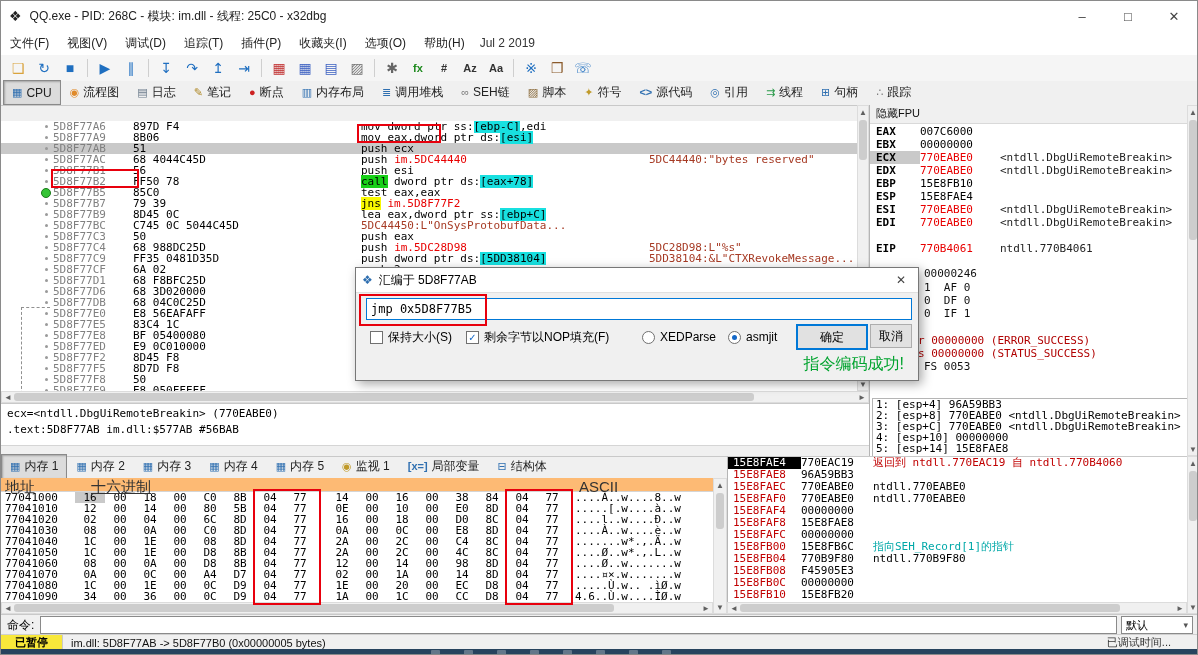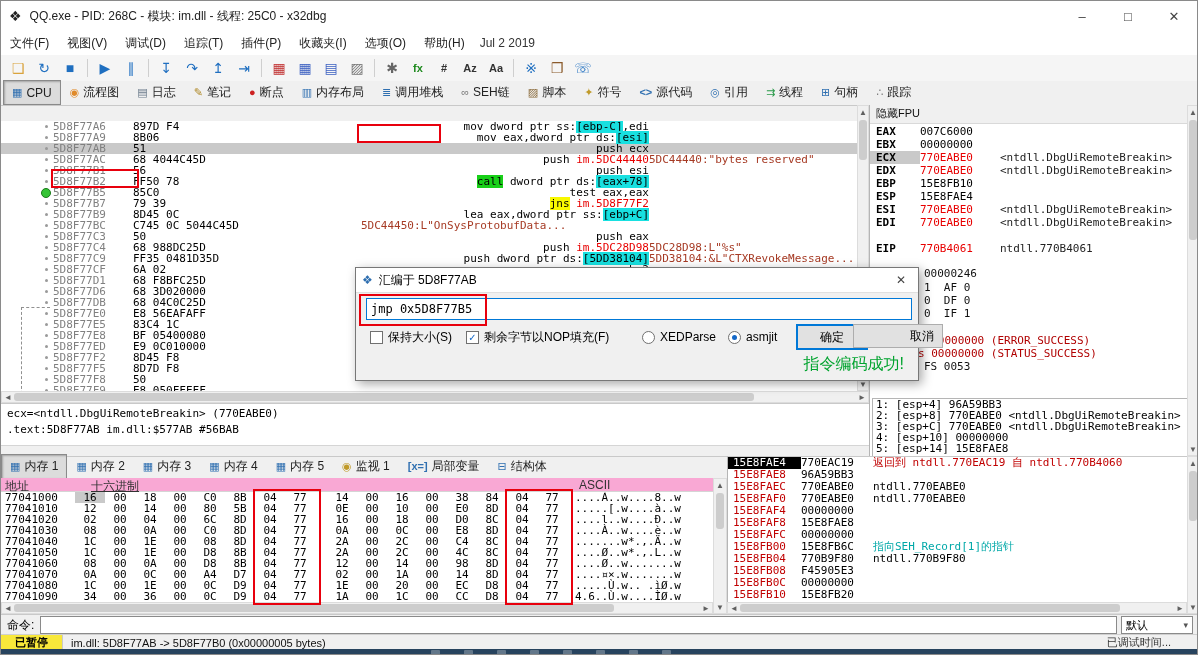"mov dword ptr ss:[ebp-C],edi" .instr { text-align: right -> none }
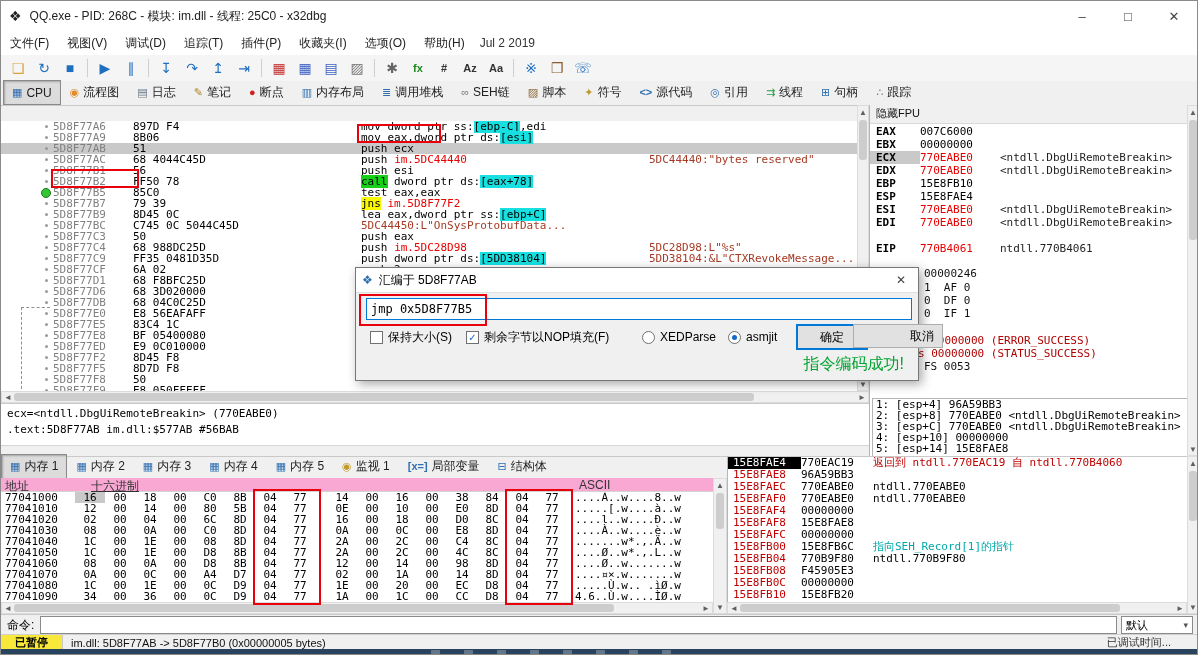"取消" div.dlg-btn { left: 497px -> 514px; padding-left: 48px -> none }
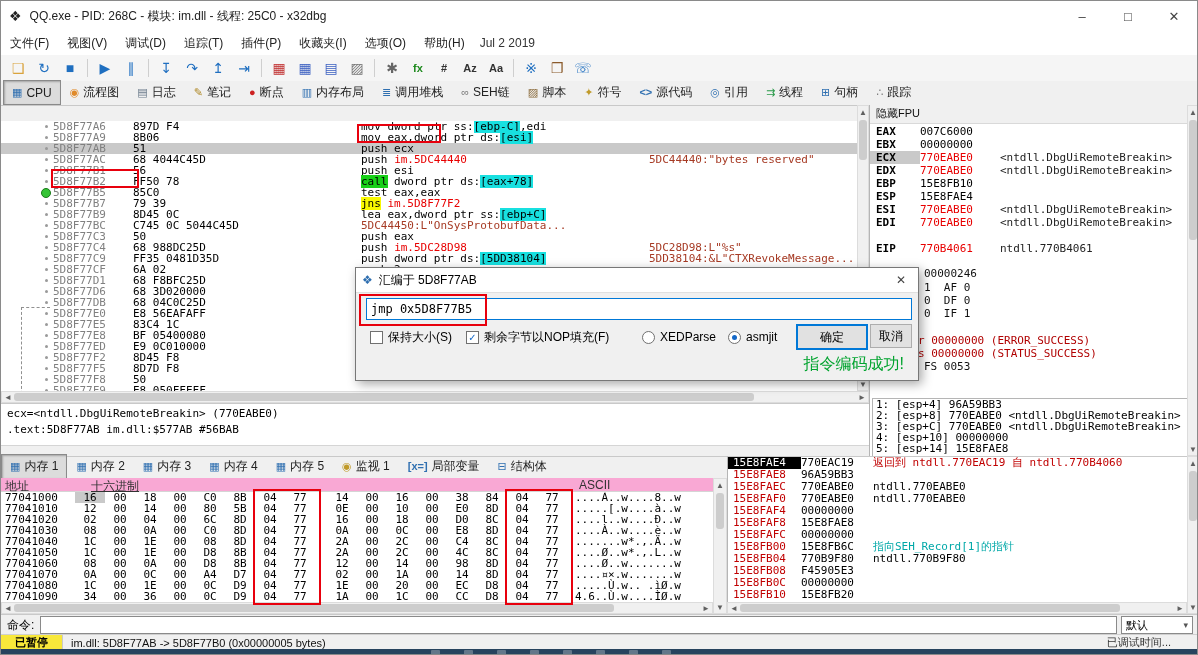"地址" #dump-header { background: #f9a8d4 -> #fdba74; font-size: 12px -> 15px }
